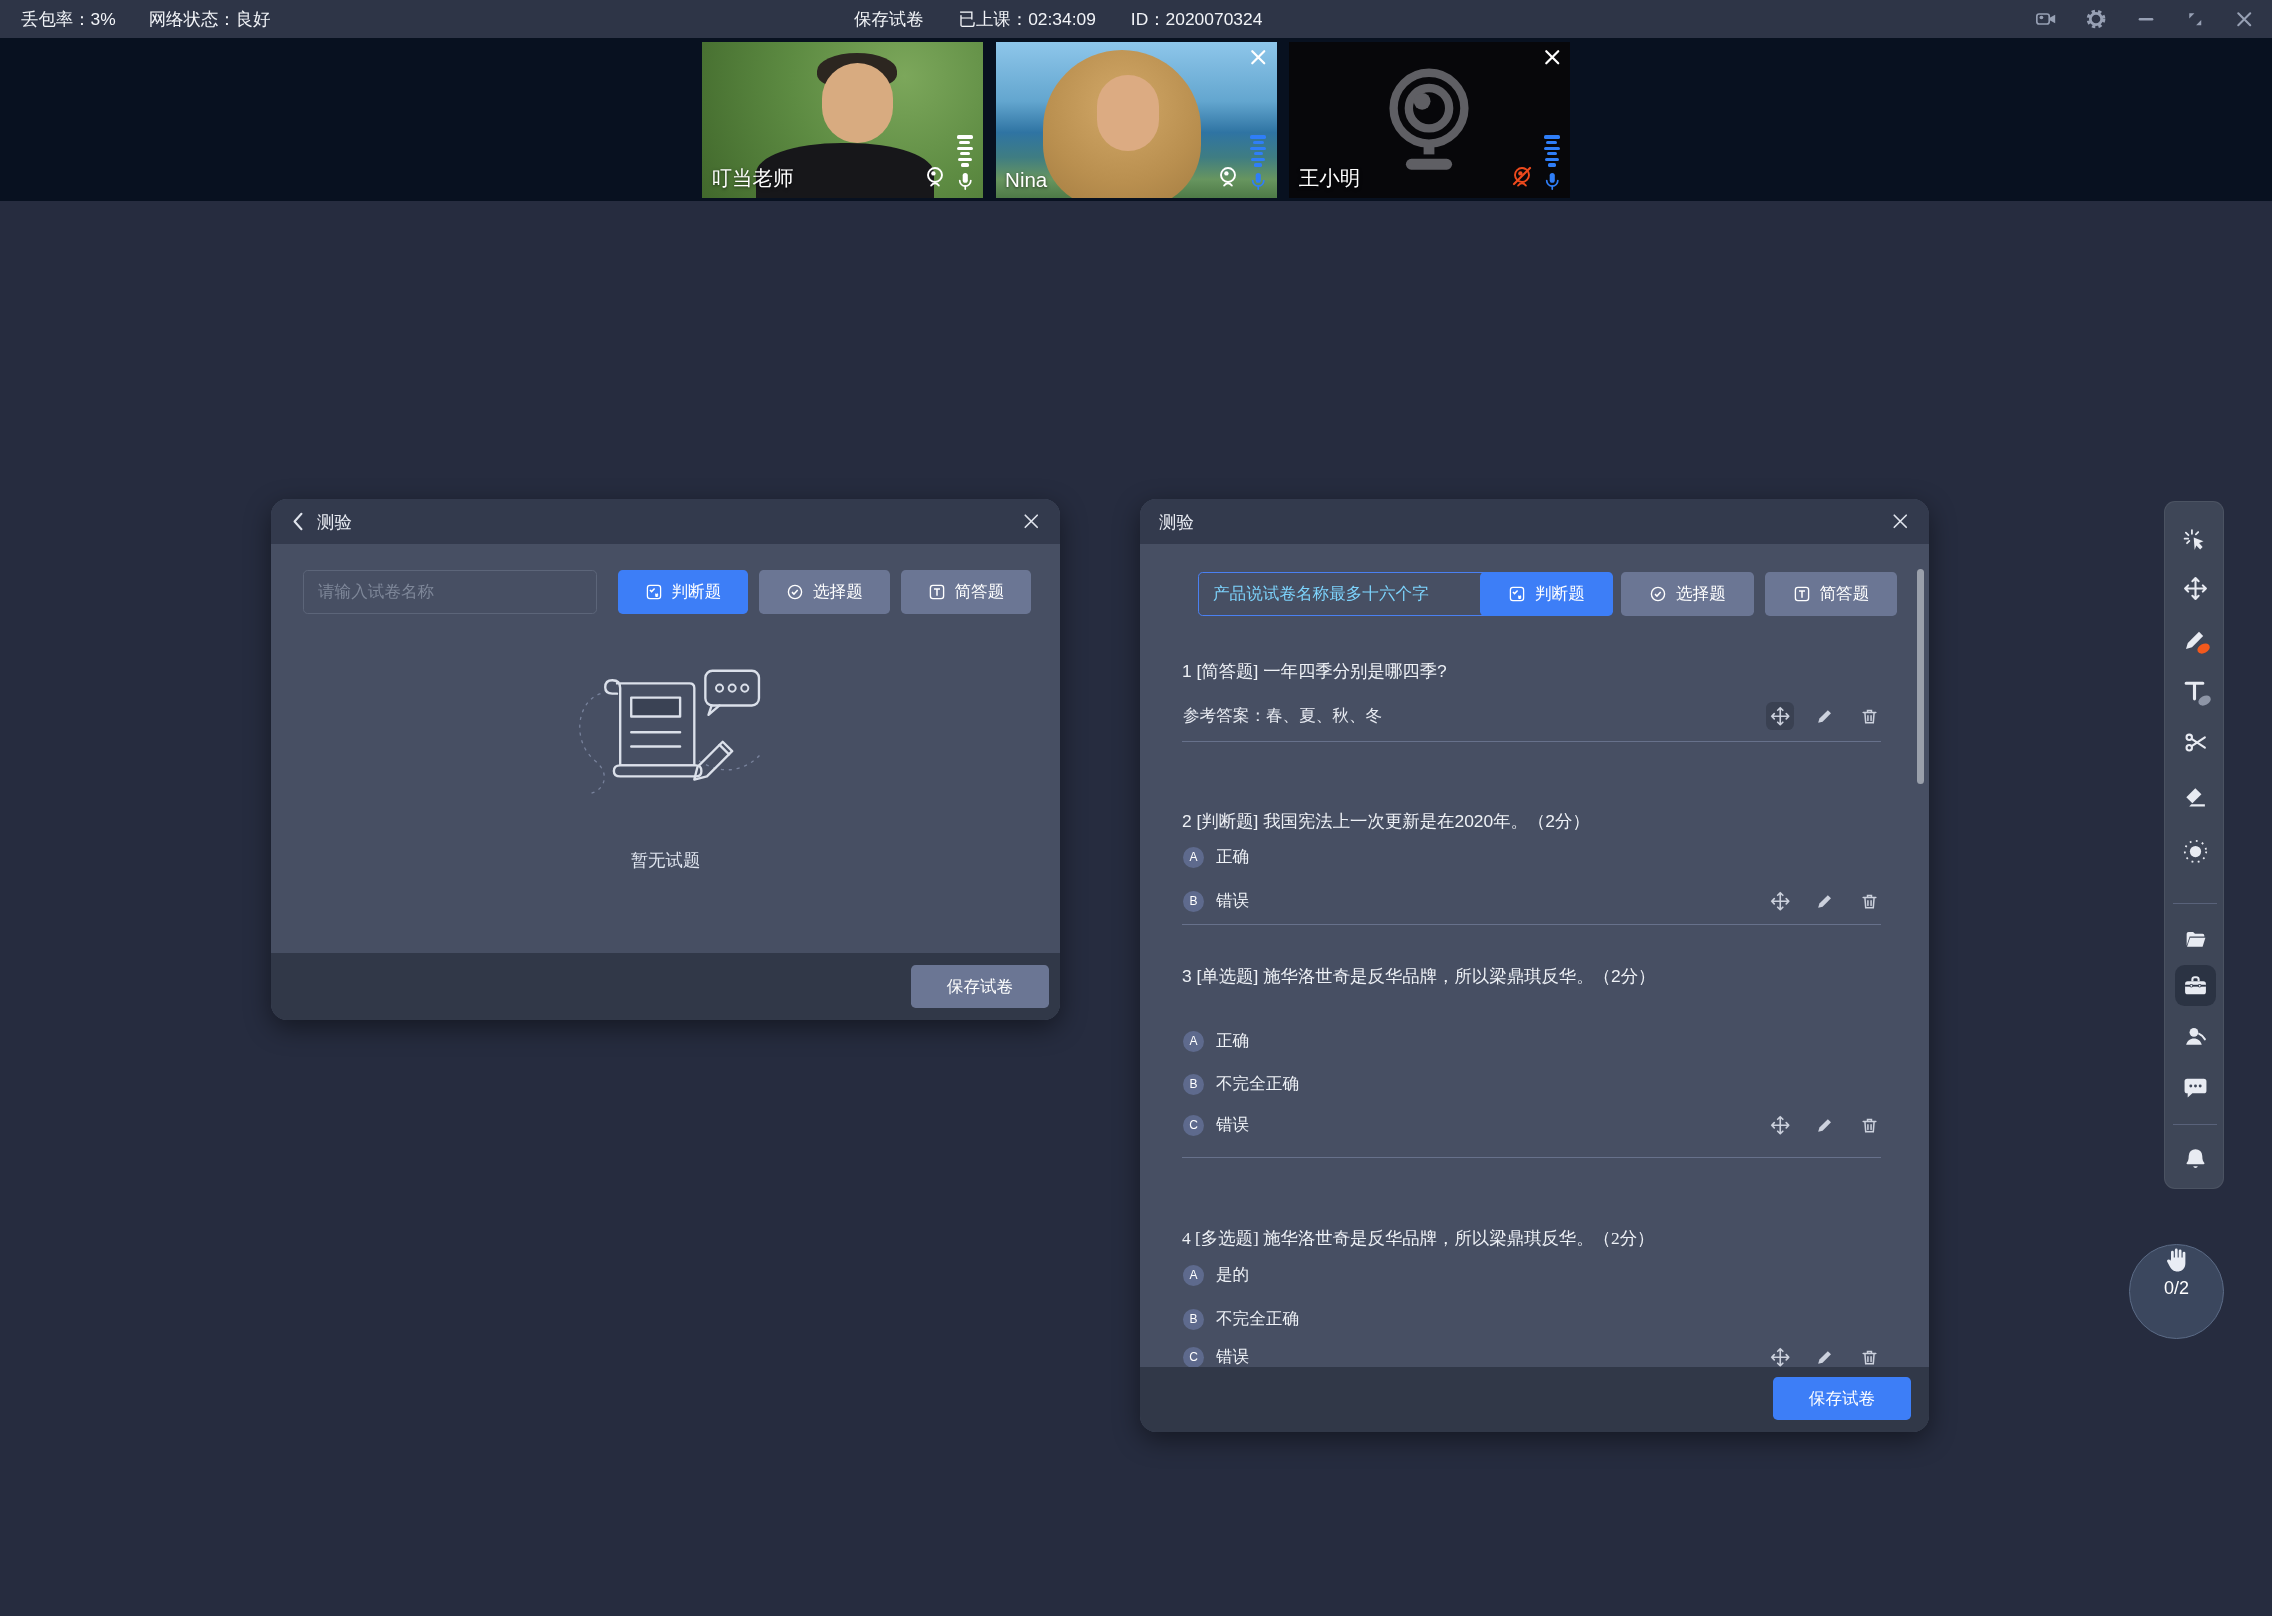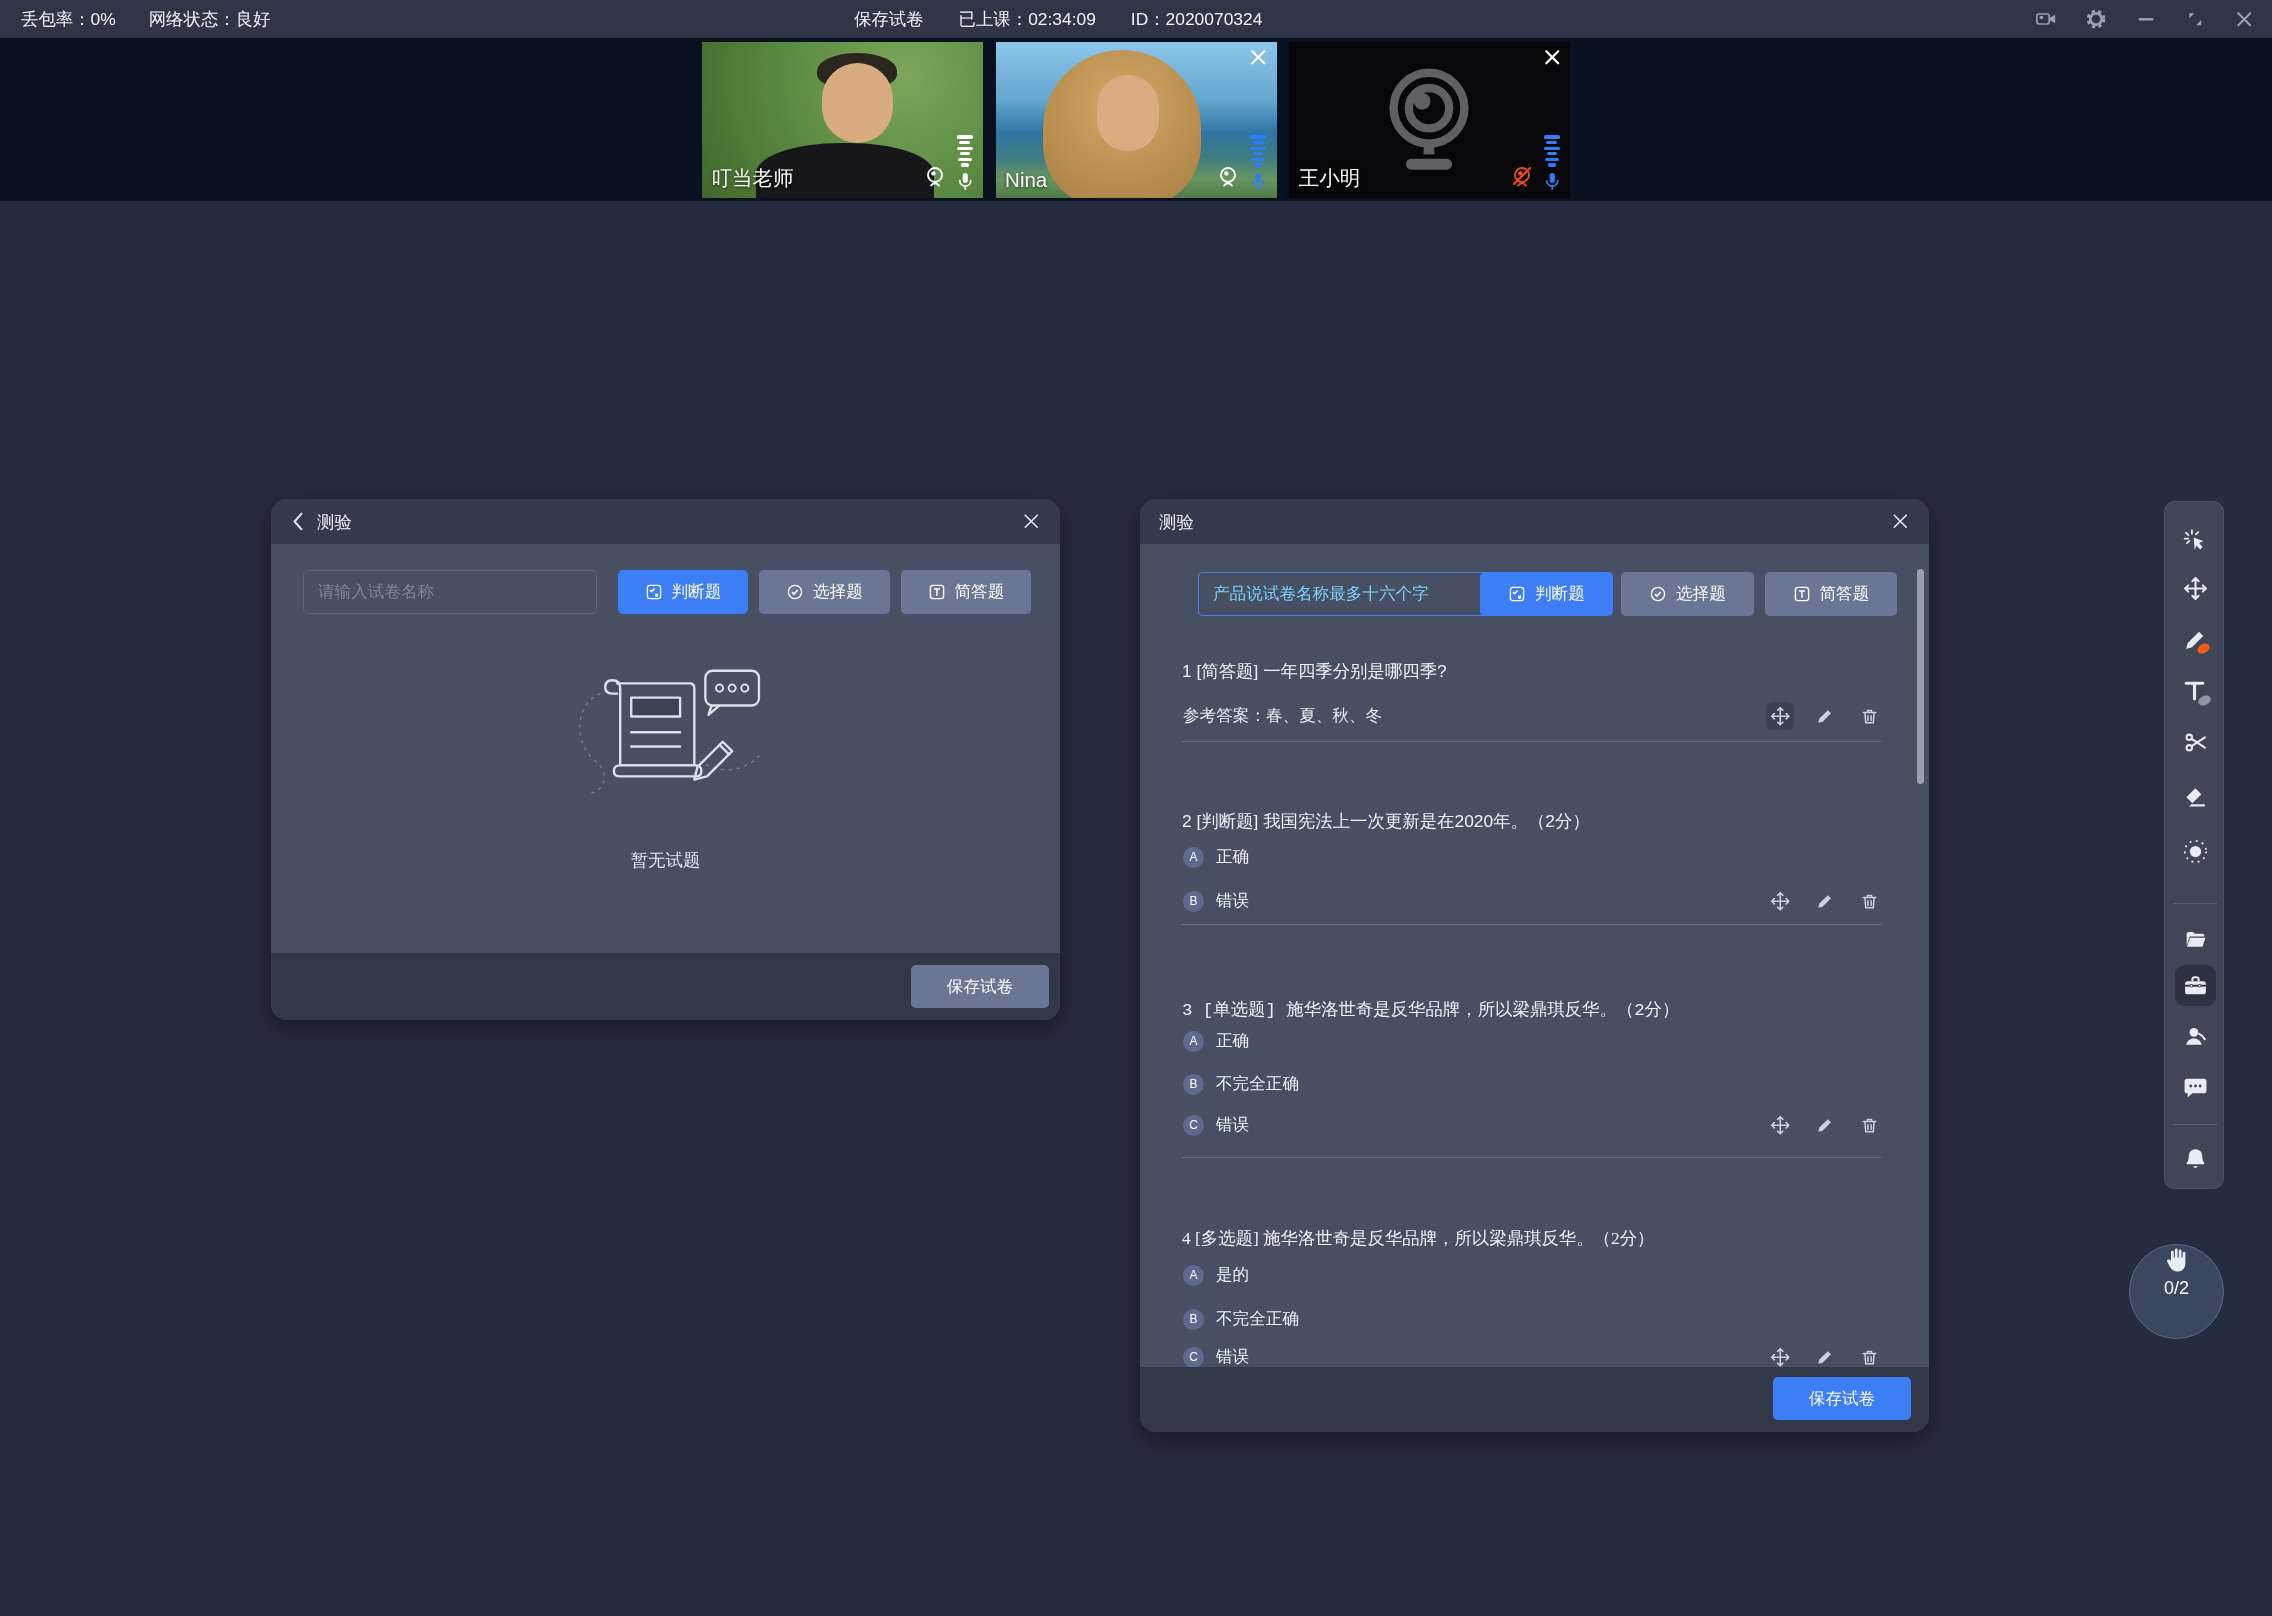"丢包率：0%" span { text: 0% -> 3% }
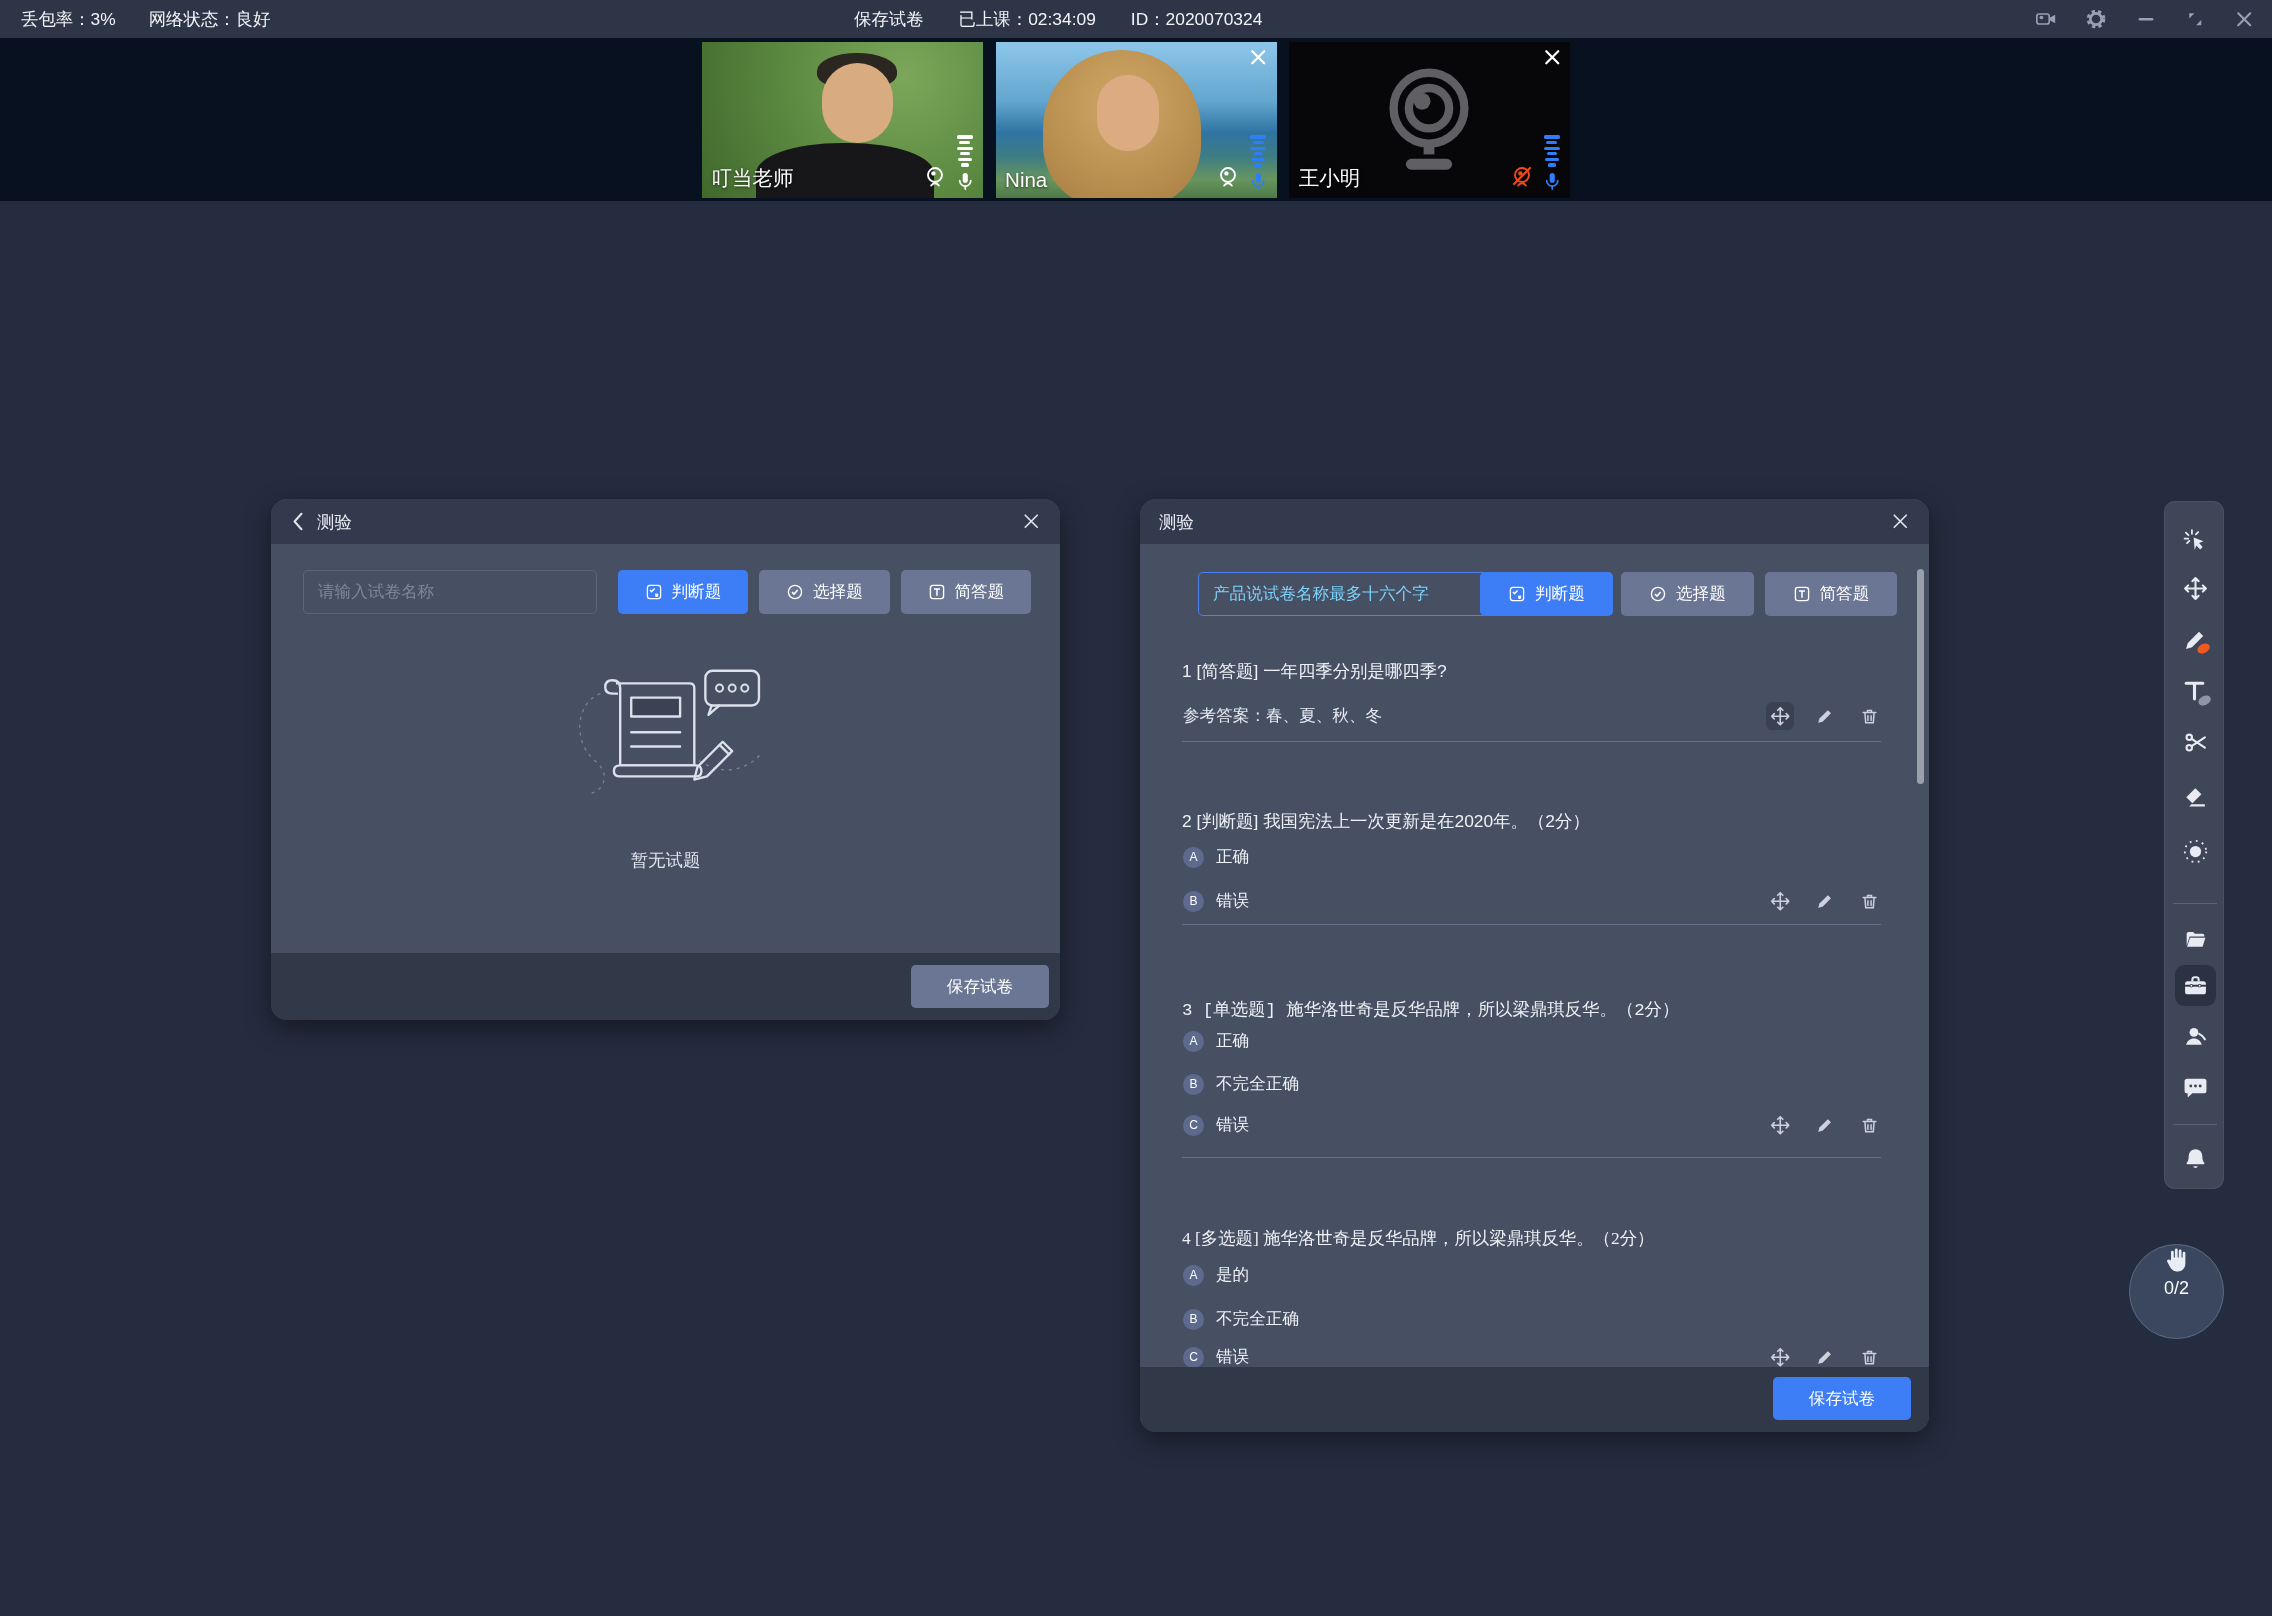"3 [单选题] 施华洛世奇是反华品牌，所以梁鼎琪反华。（2分）" div.q-title { font-family: Liberation Mono, monospace -> none; top: 498px -> 465px }
